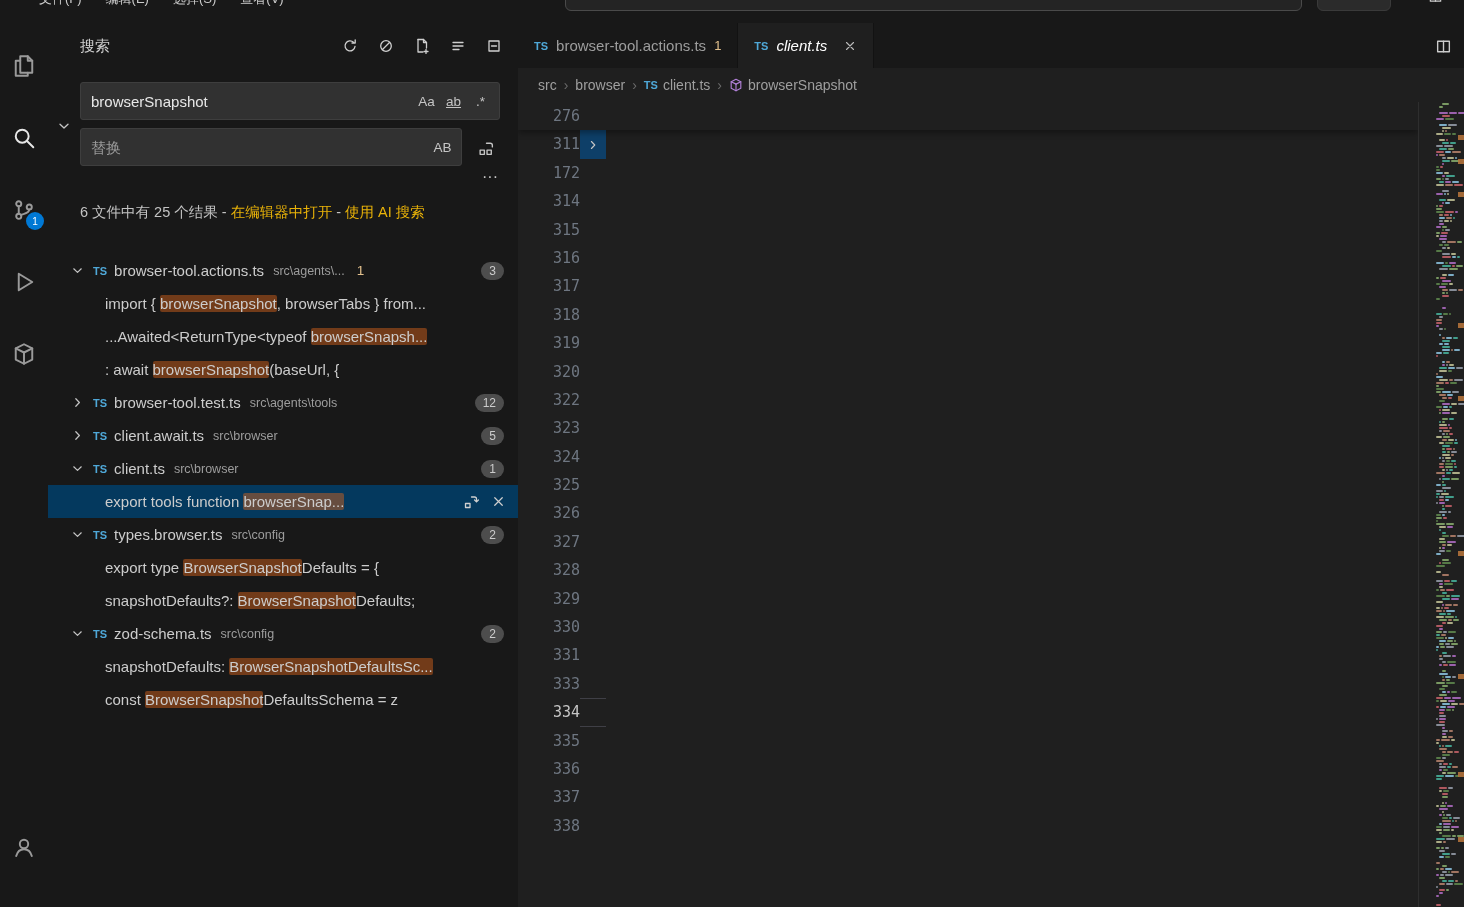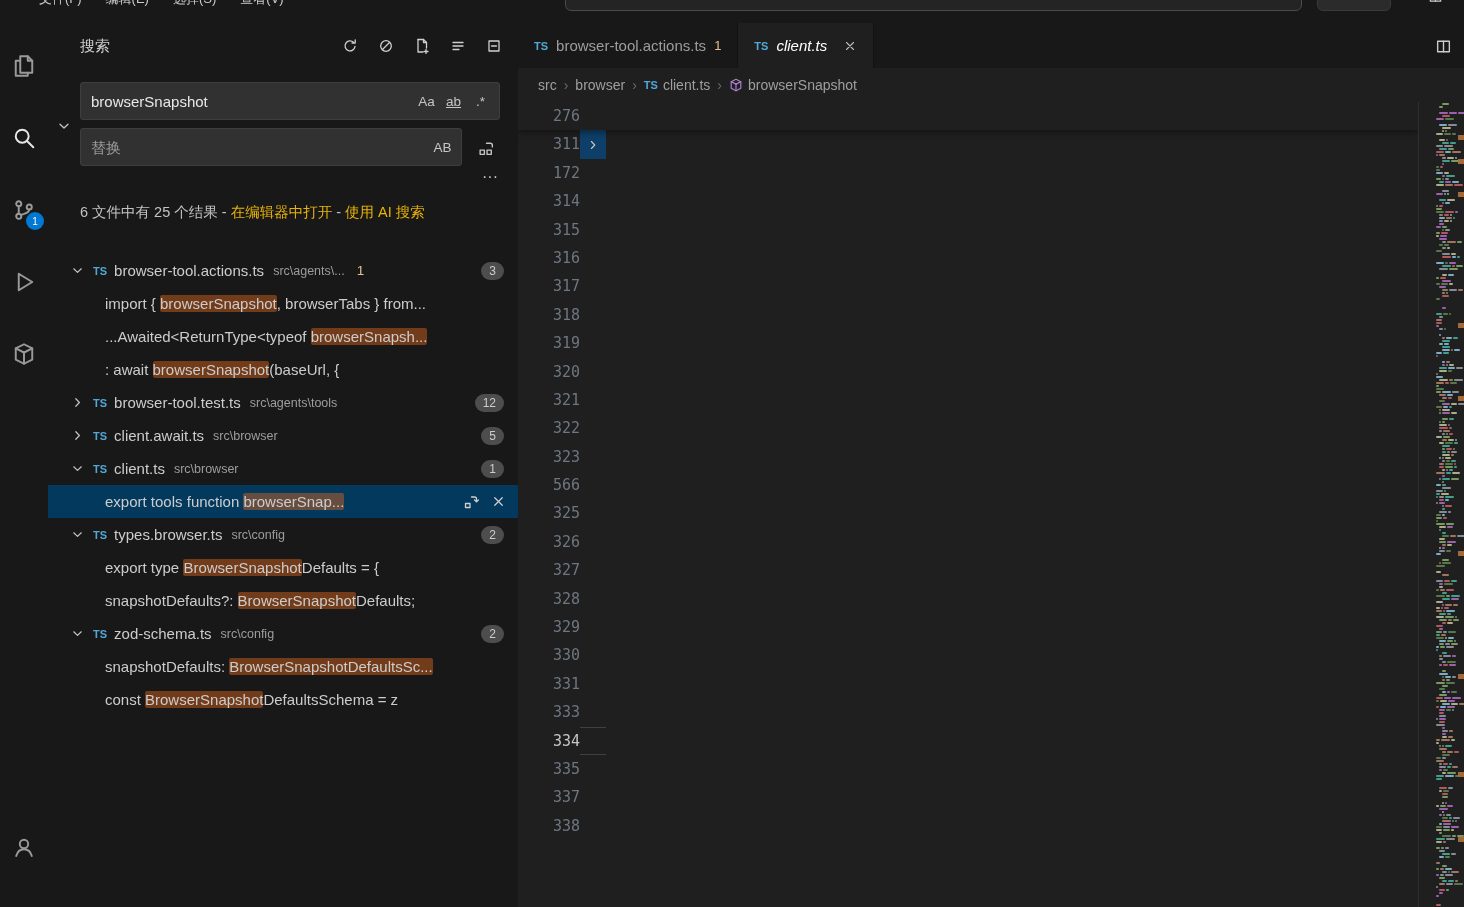"321" div.crow { html: <div><span>321</span><span></span></div> -> none }
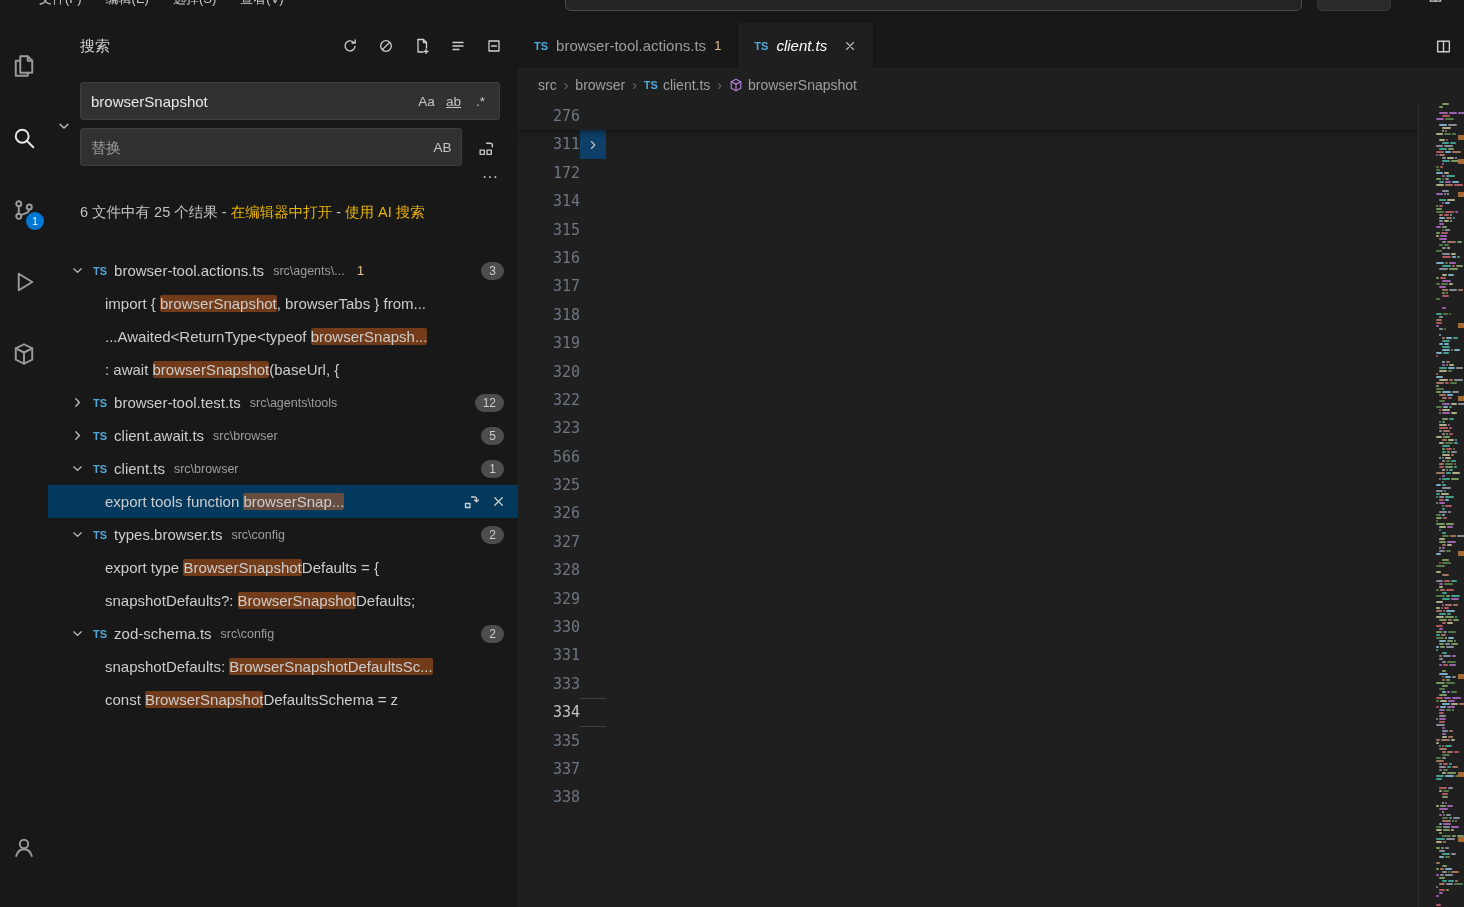"566" span.lnum { text: 566 -> 324 }
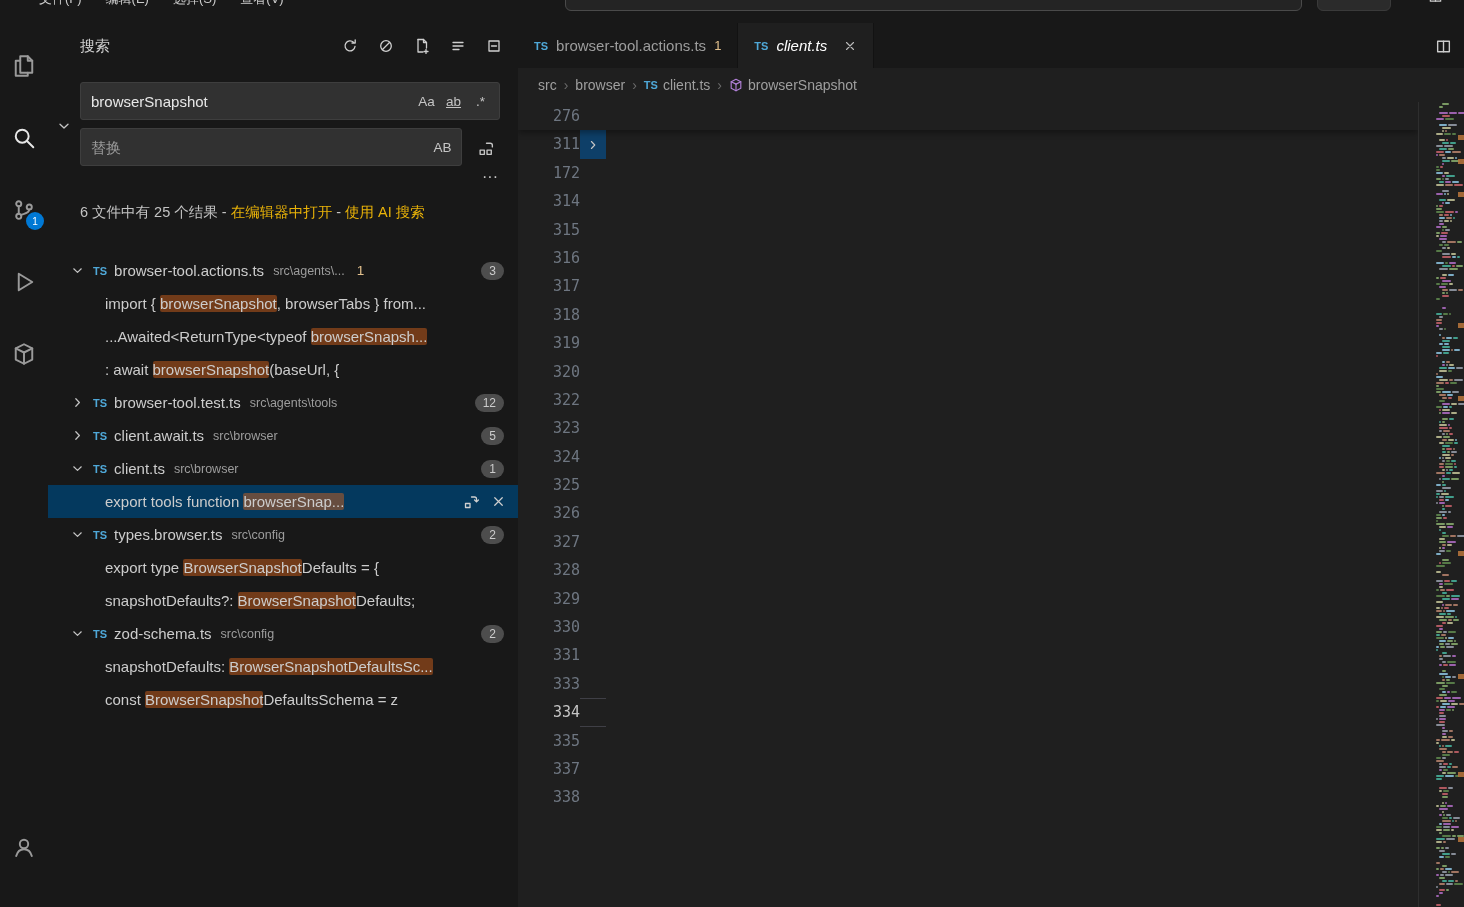"336" div.crow { html: none -> <div><span>336</span><span></span></div> }
